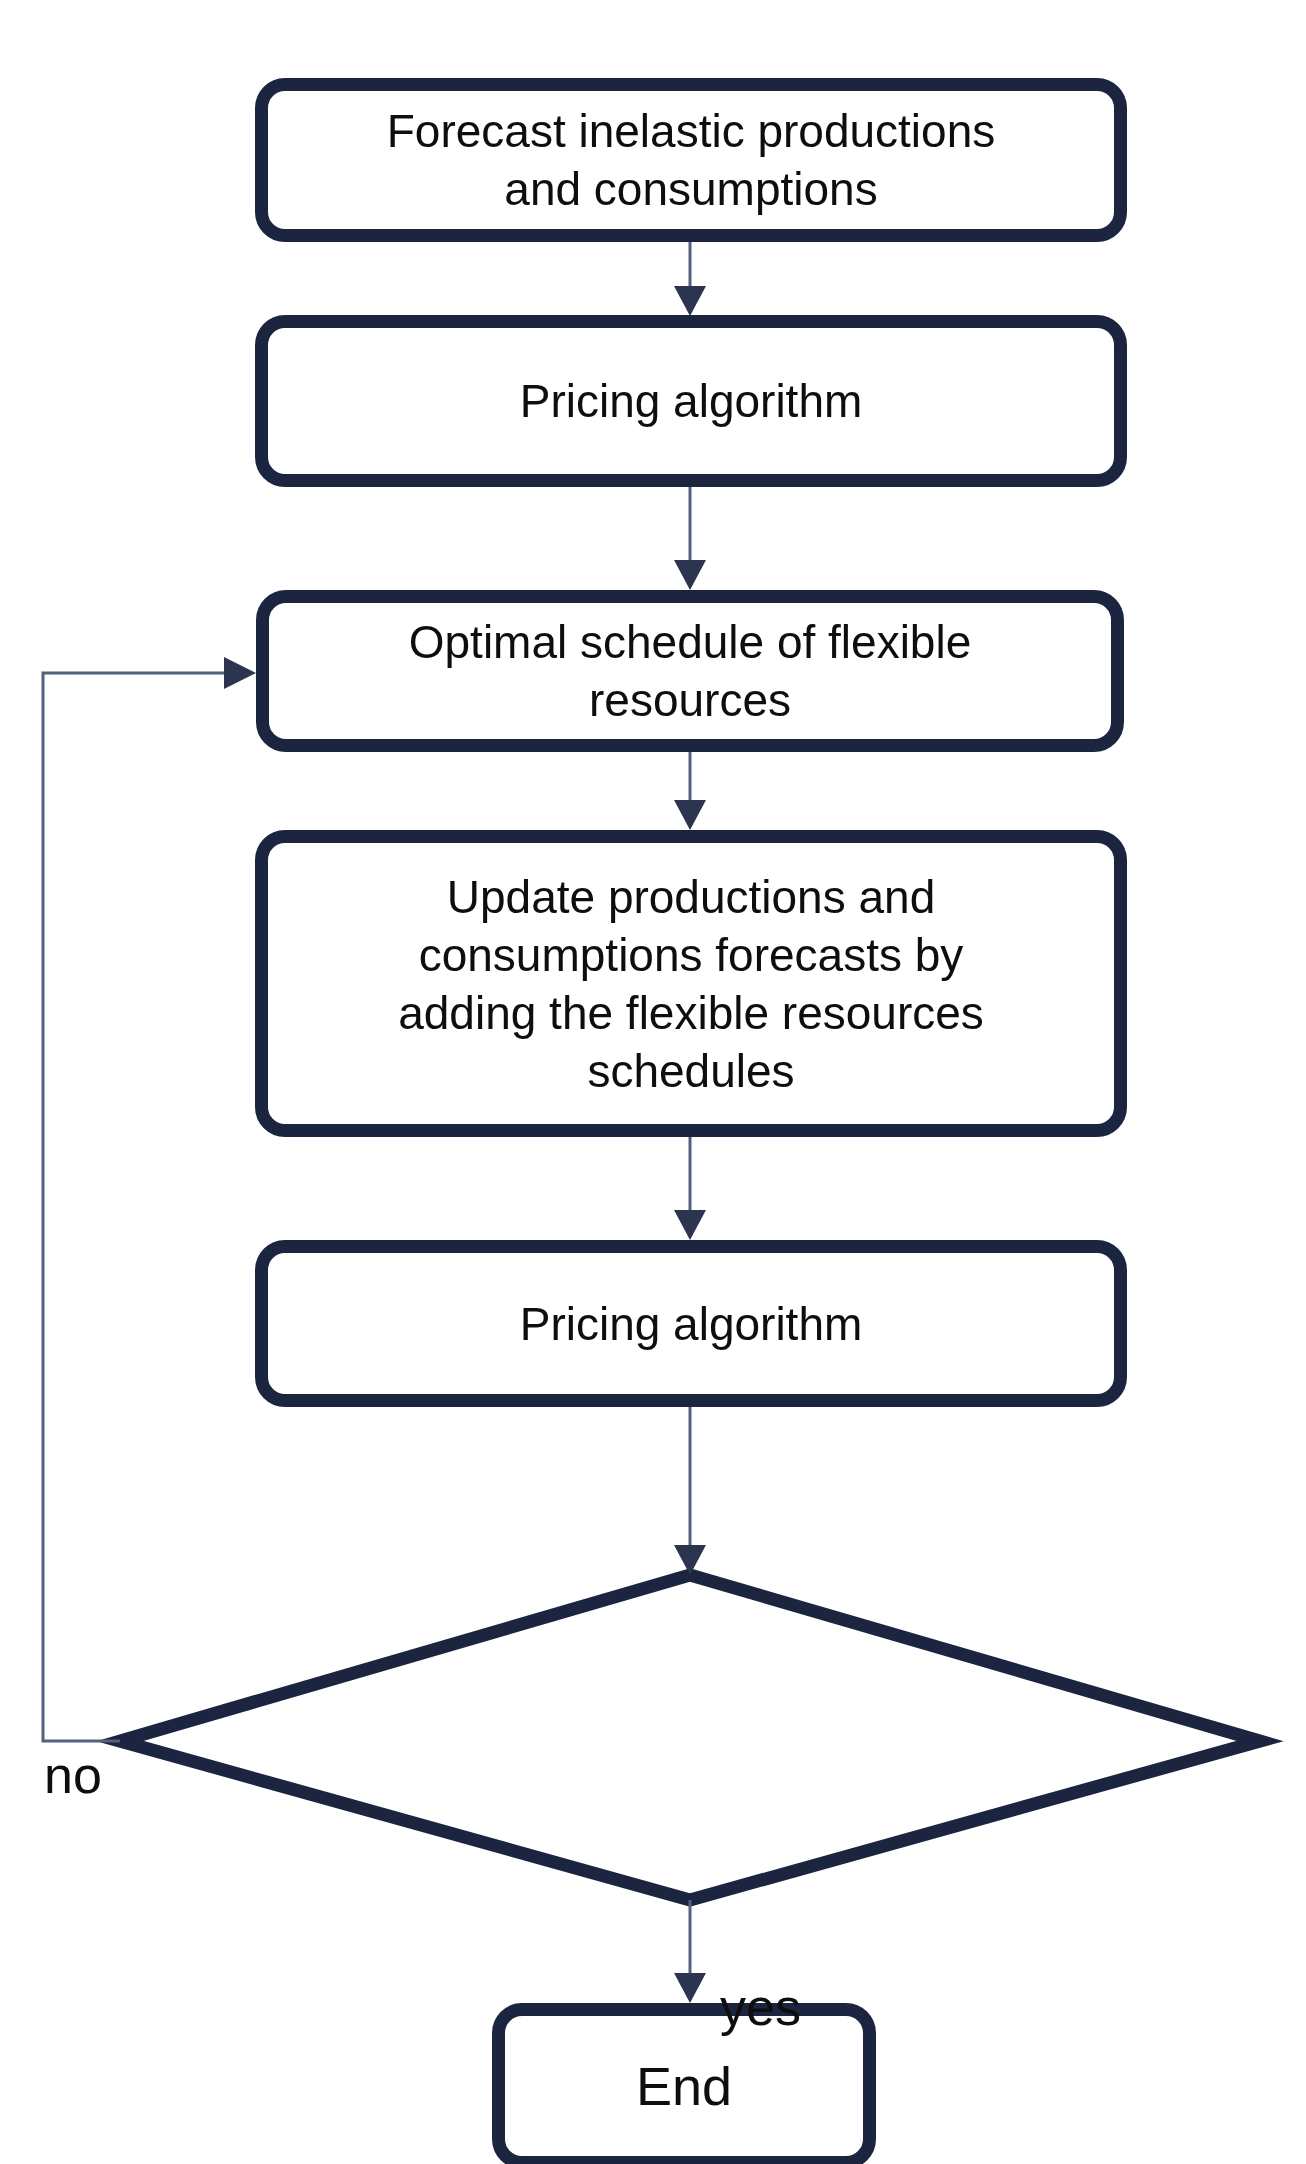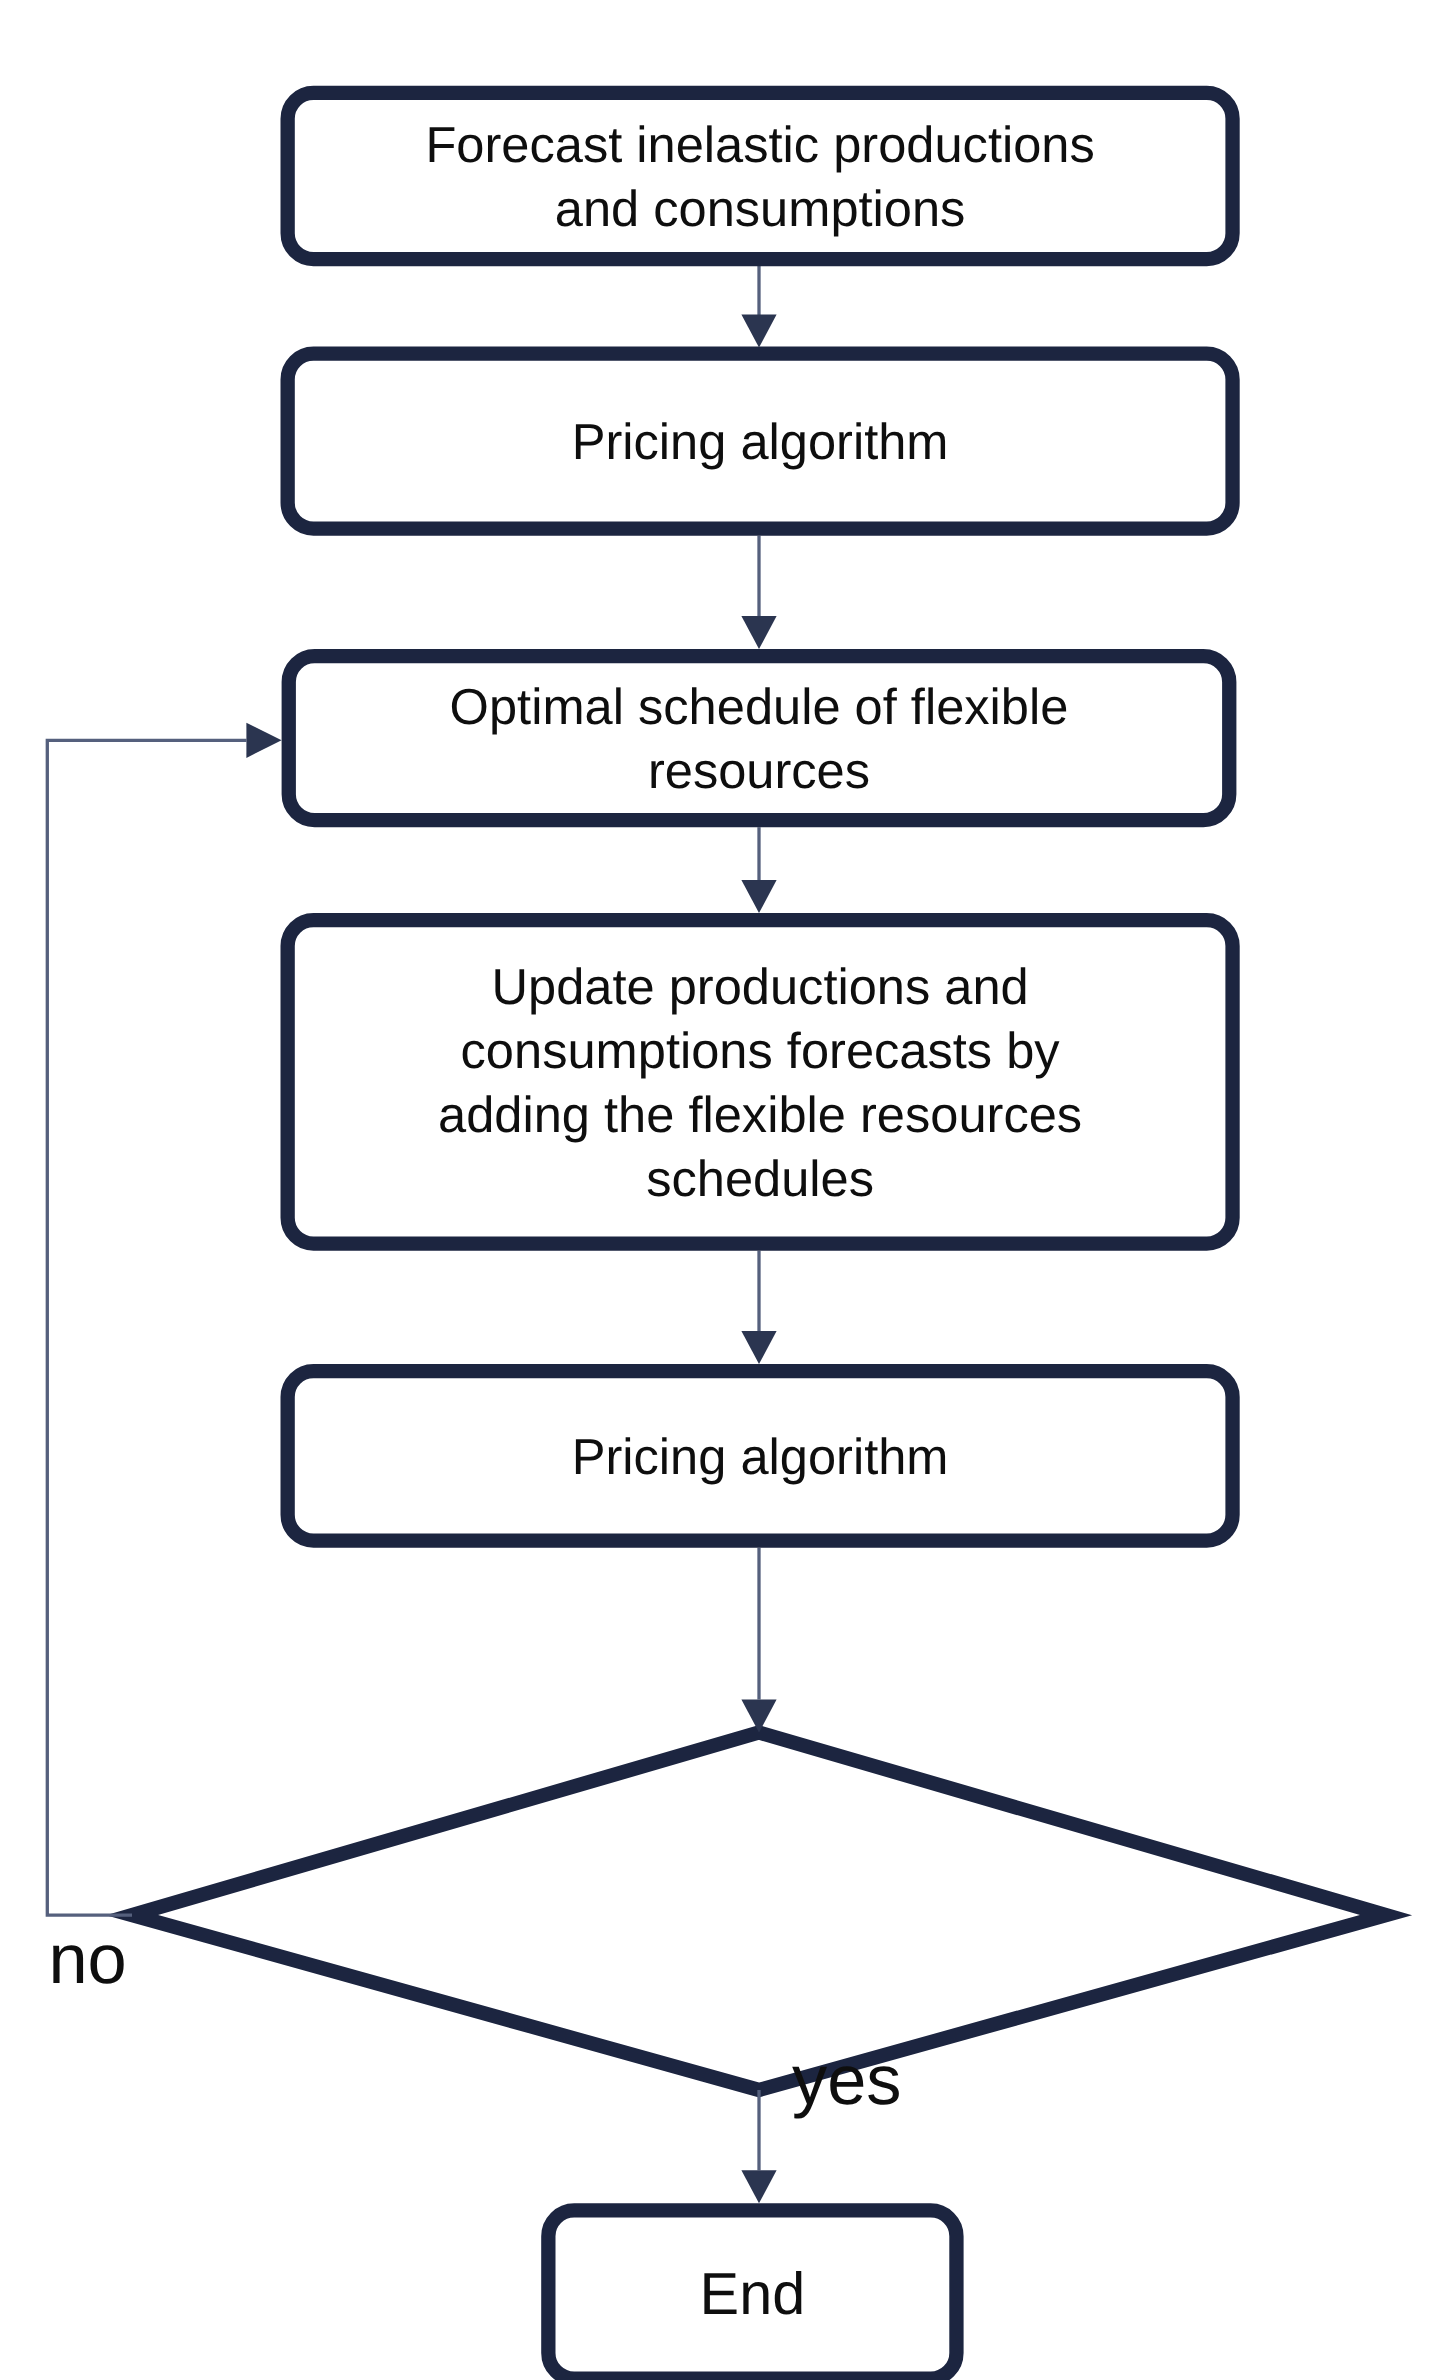"no" .edge-label { font-size: 64px -> 52px }
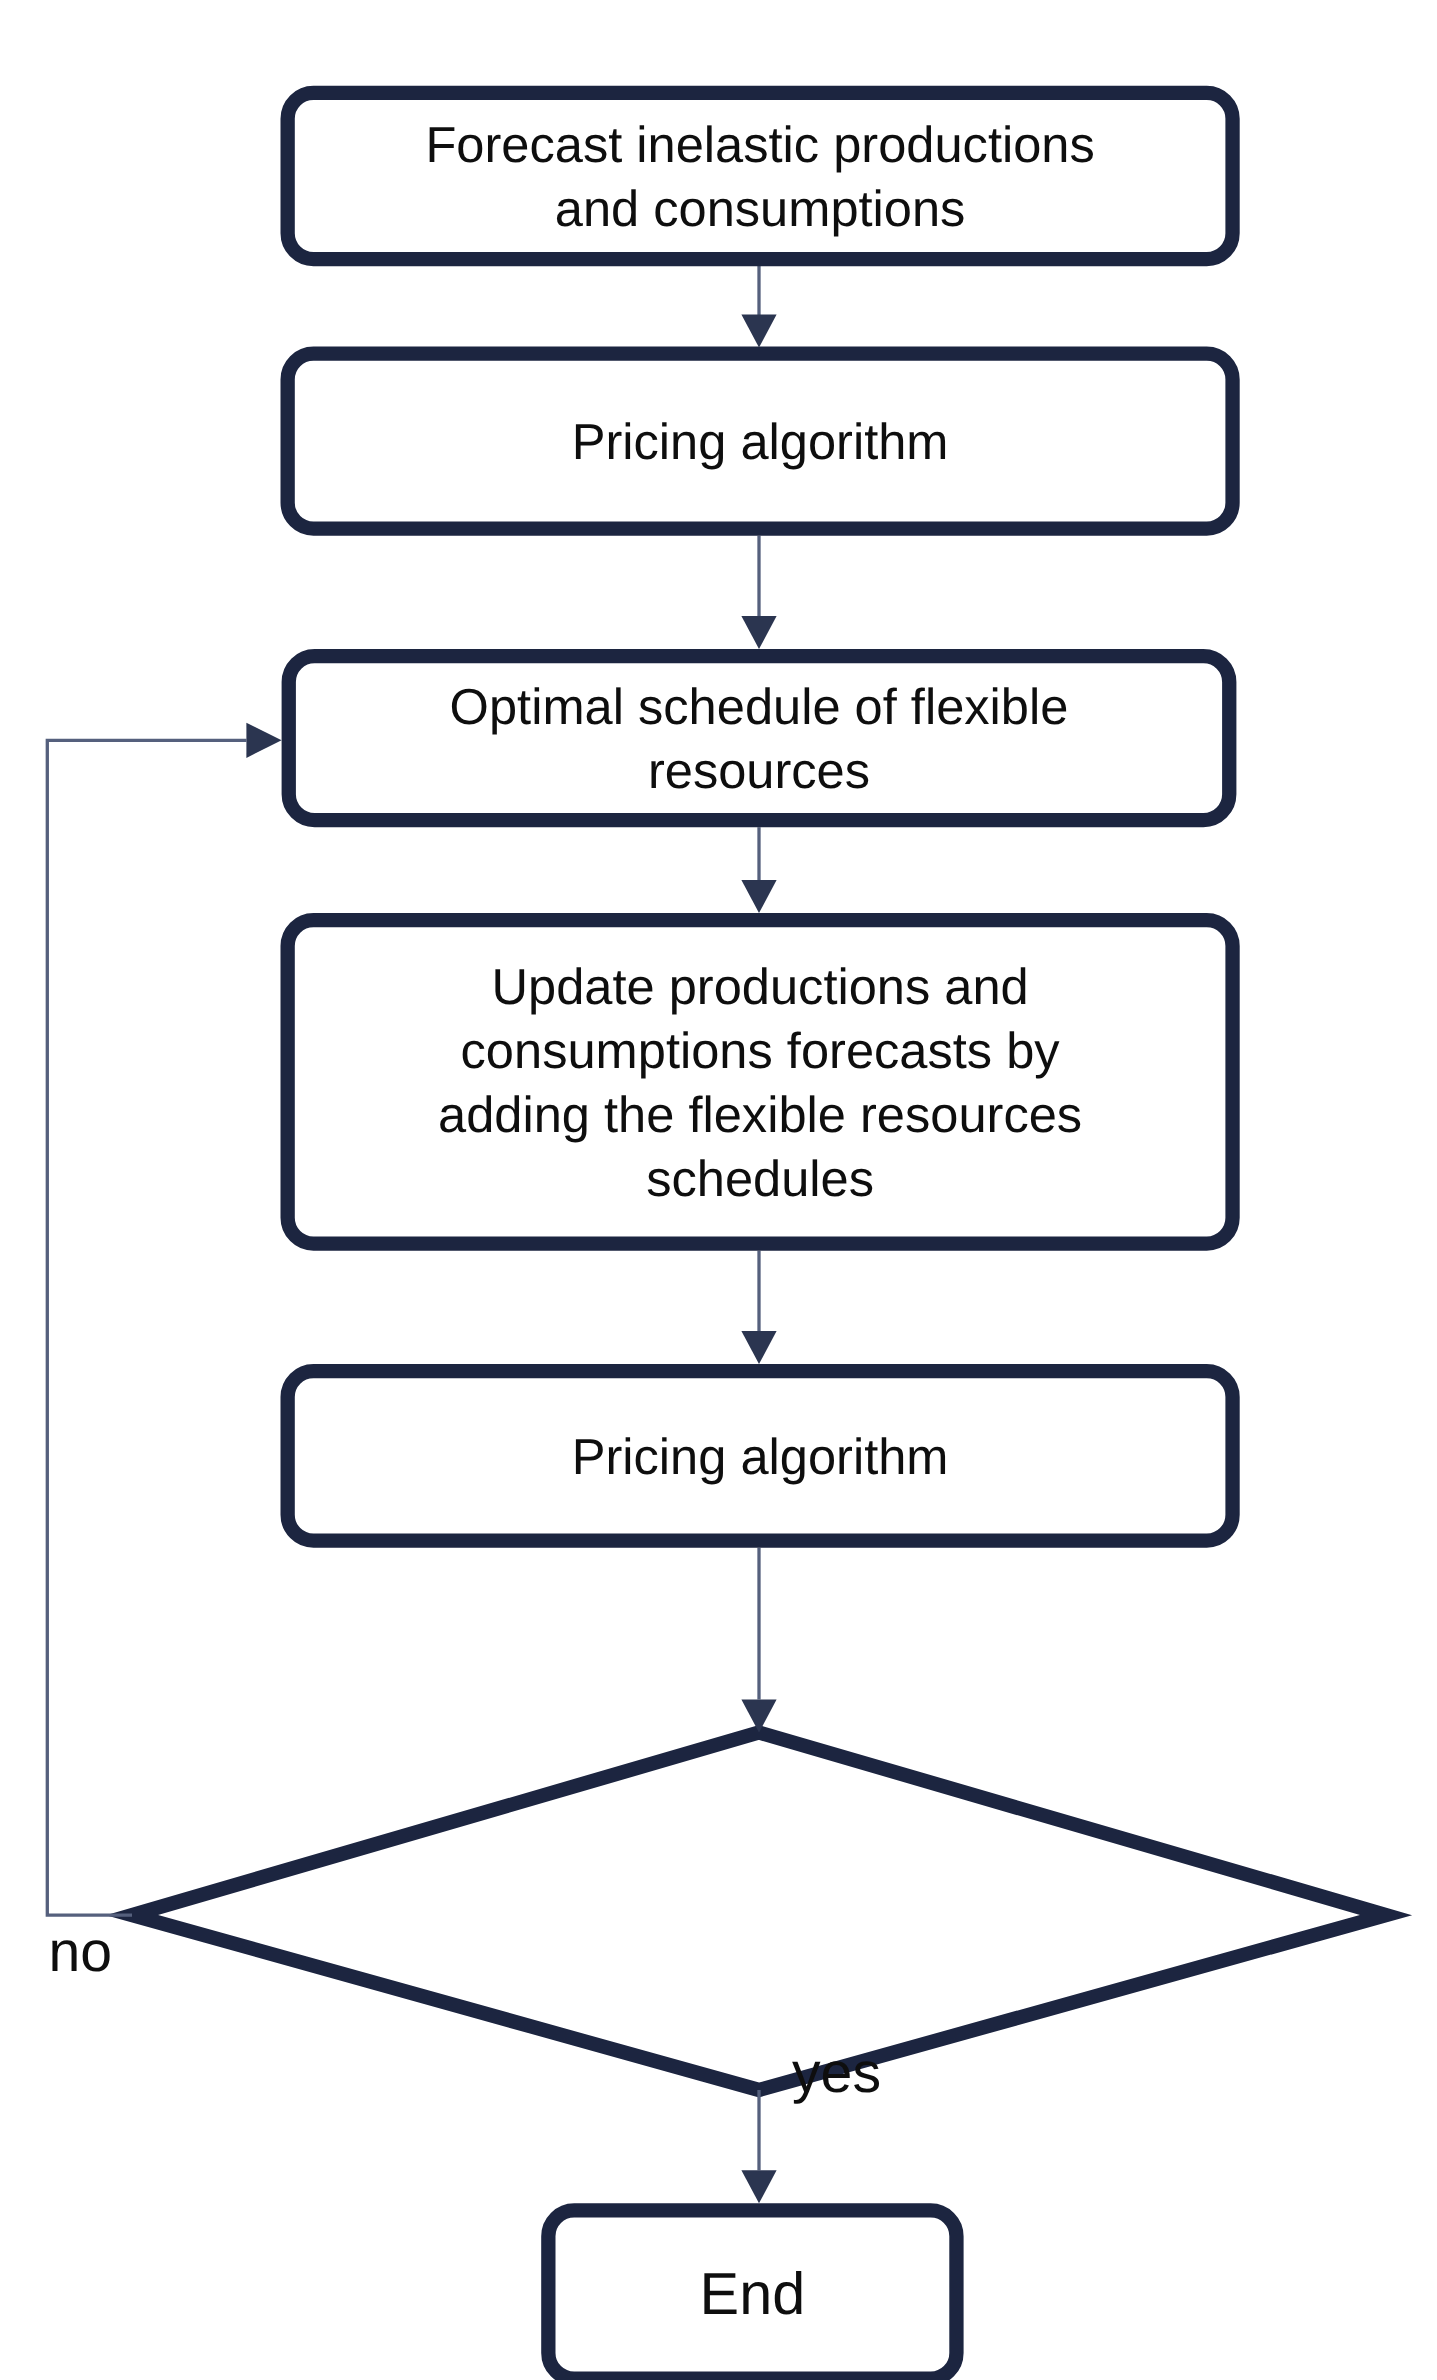"yes" .edge-label-yes { top: 1859px -> 1981px }
